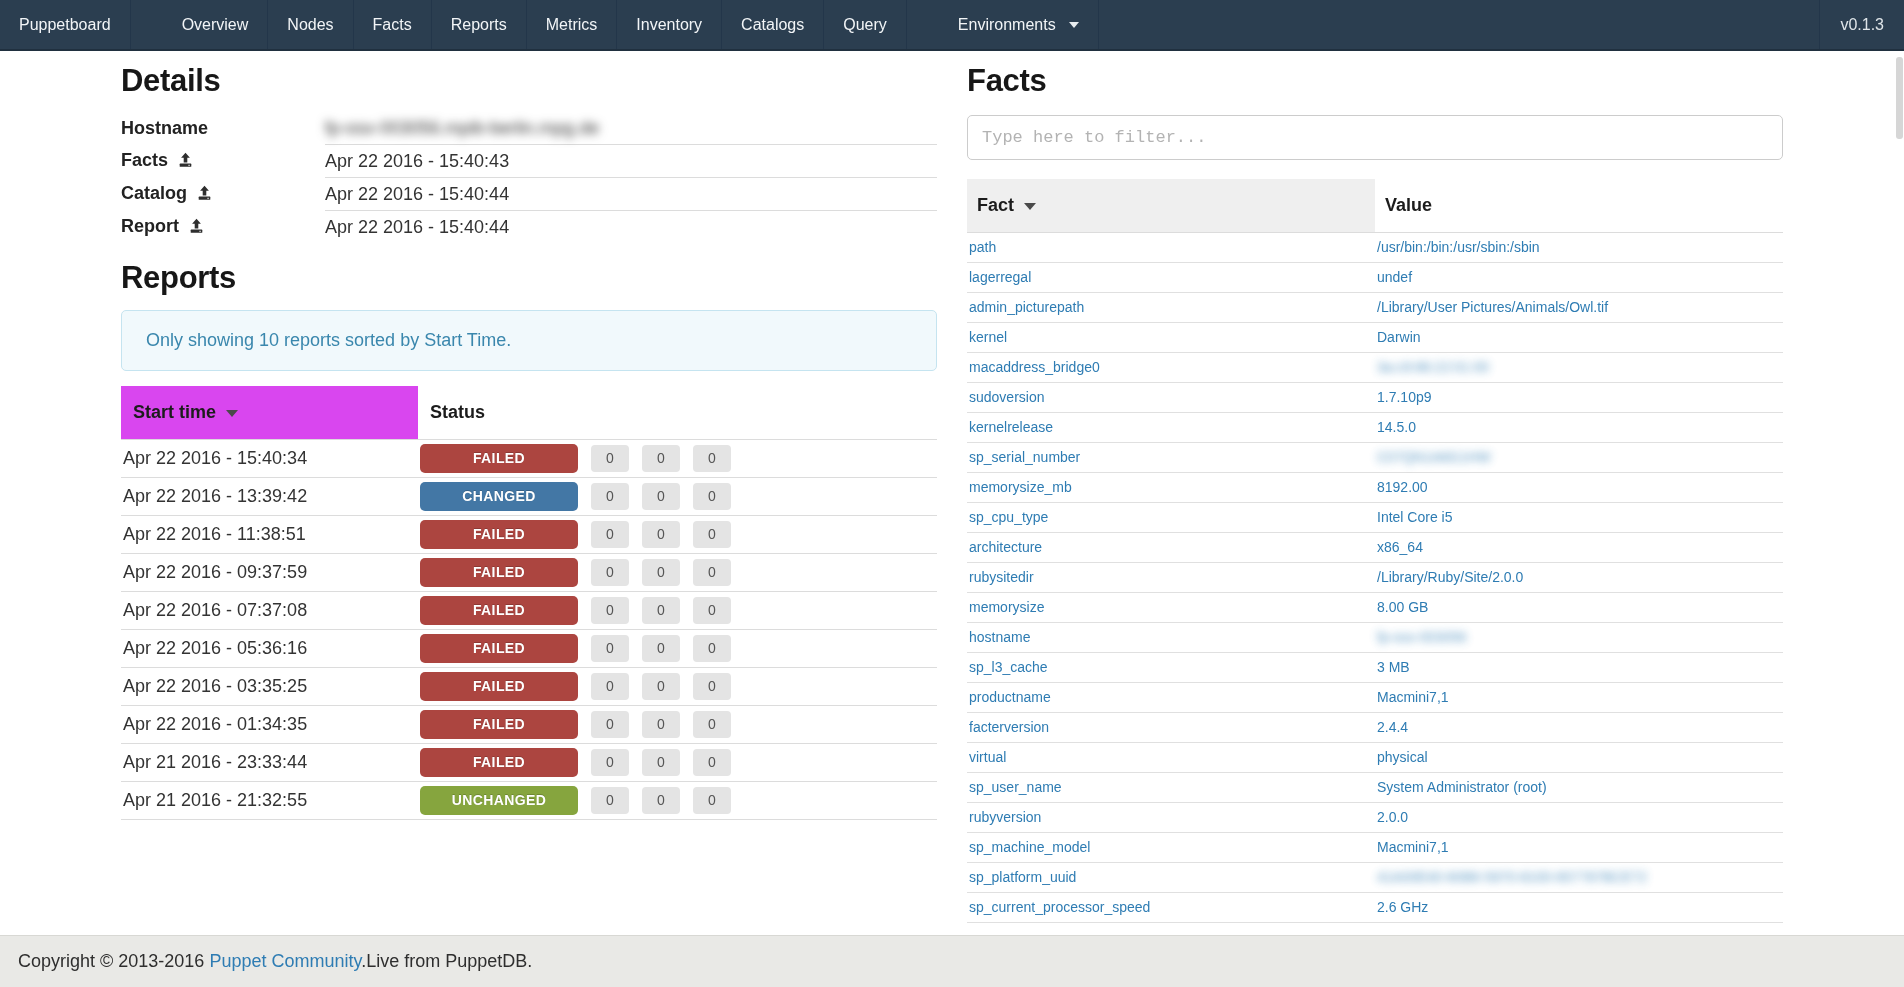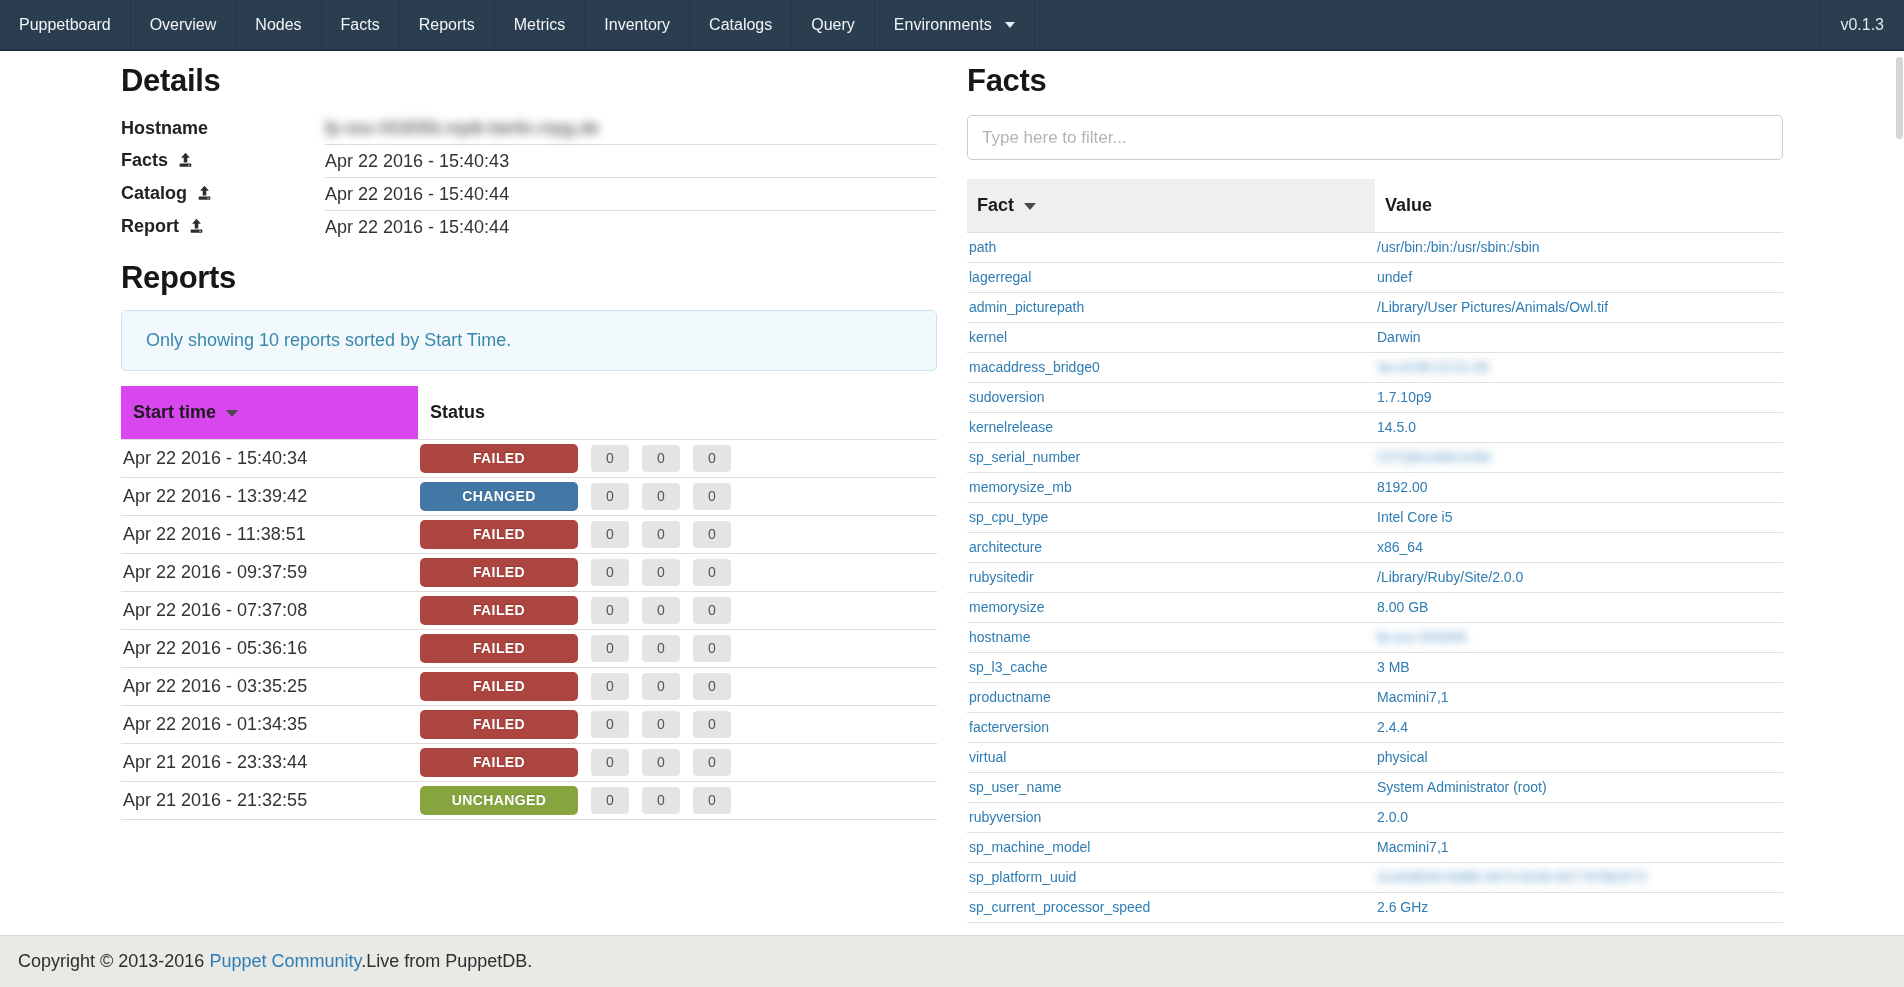"Puppetboard" .navbar { gap: none -> 32px }
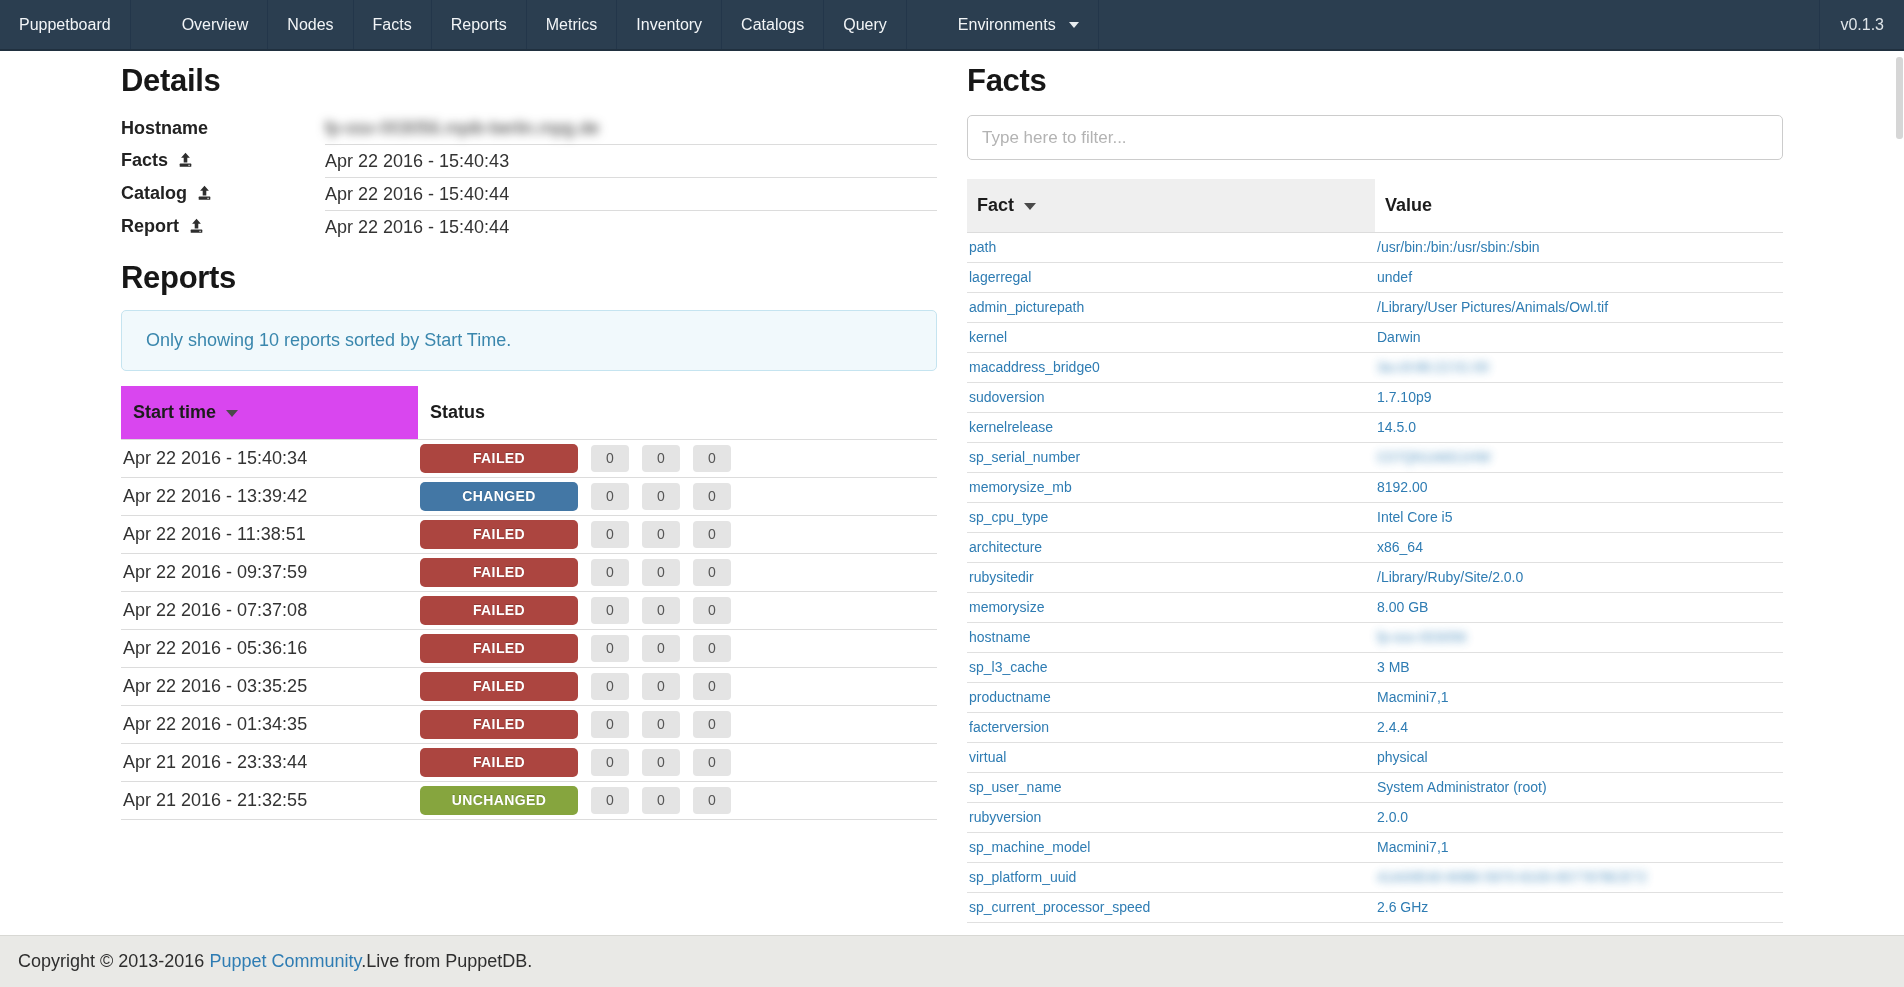"Type here to filter..." .filter-input { font-family: Liberation Sans, sans-serif -> Liberation Mono, monospace }
